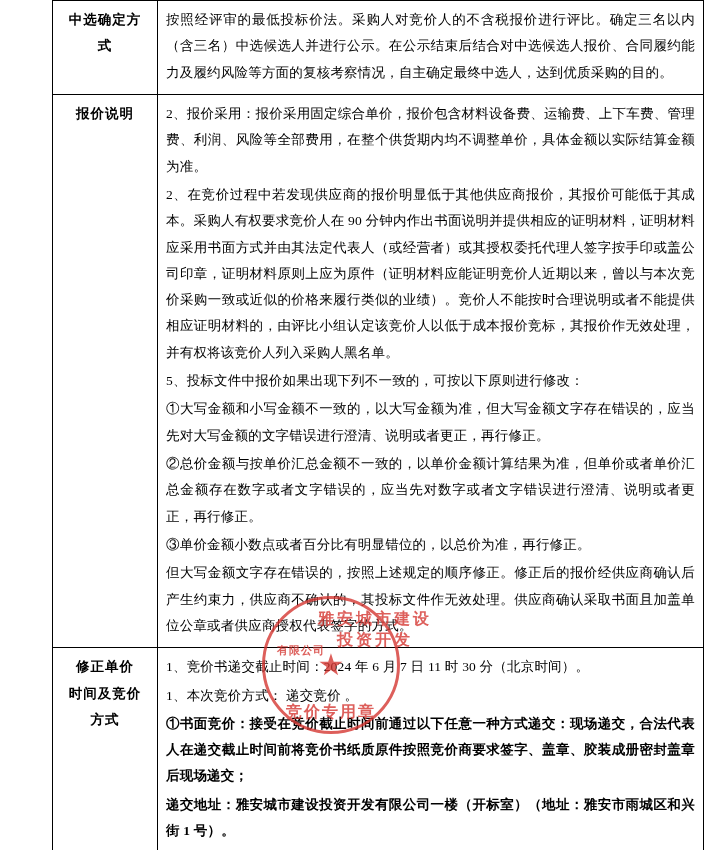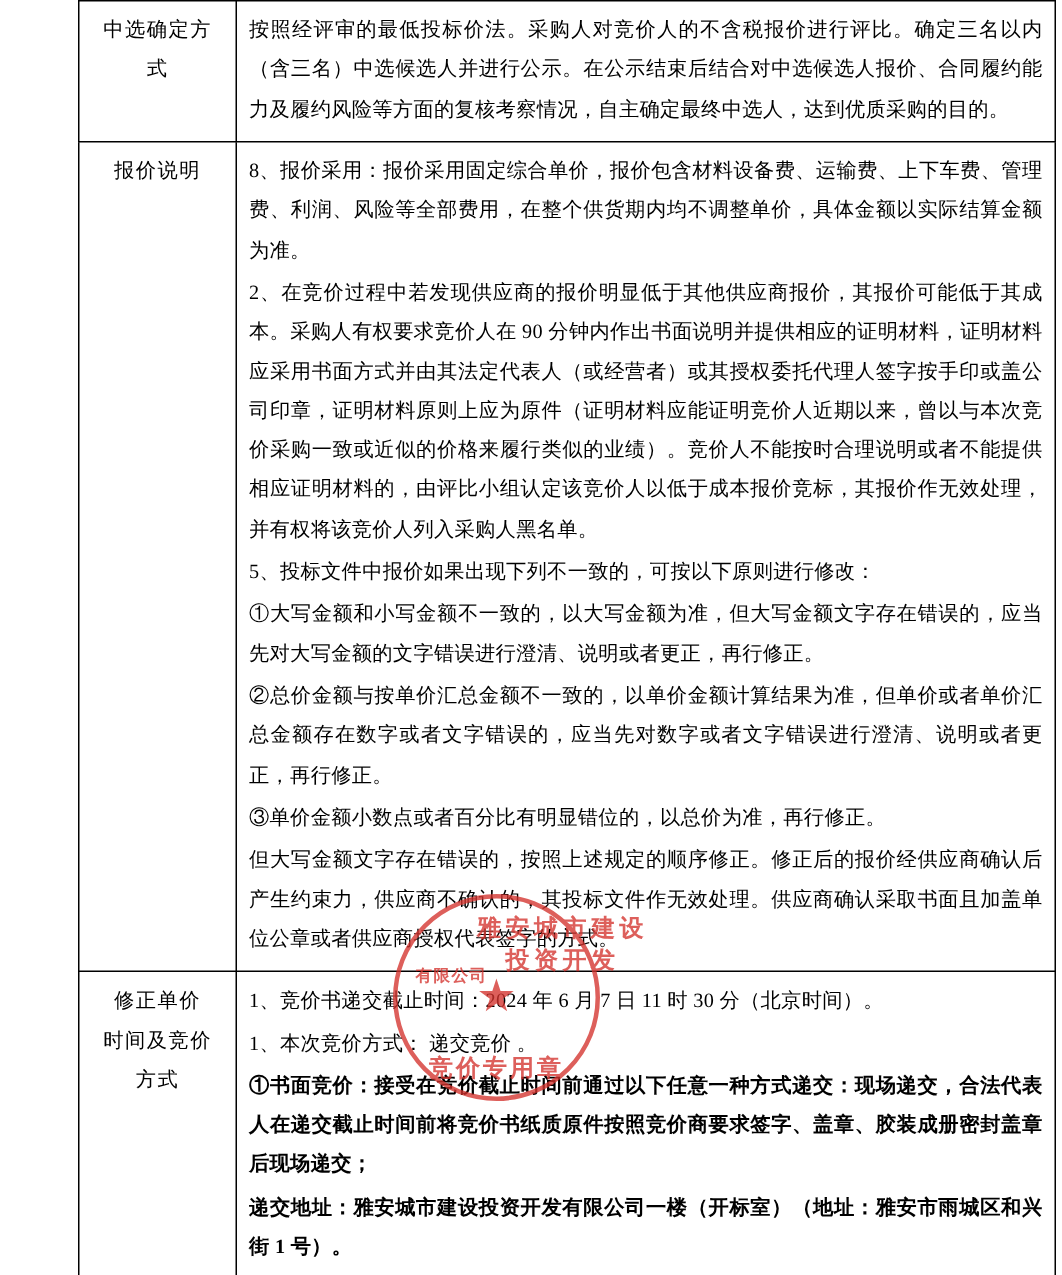"中选确定方" td.label { font-weight: normal -> bold }
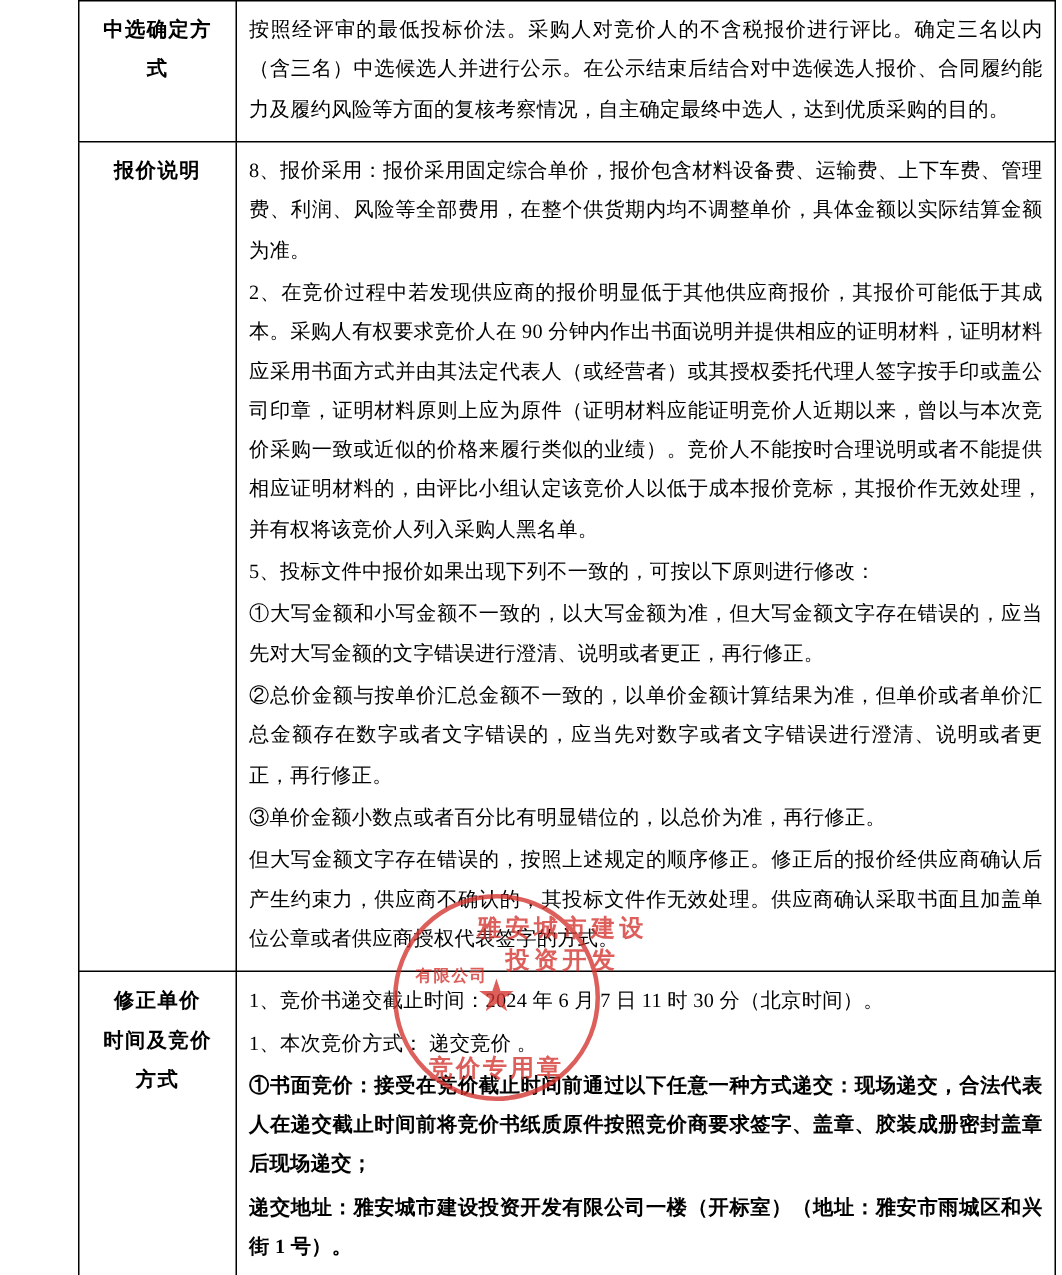"8、报价采用：报价采用固定综合单价，报价包含材料设备费、运输费、上下车费、管理费" p { text: 8 -> 2 }
